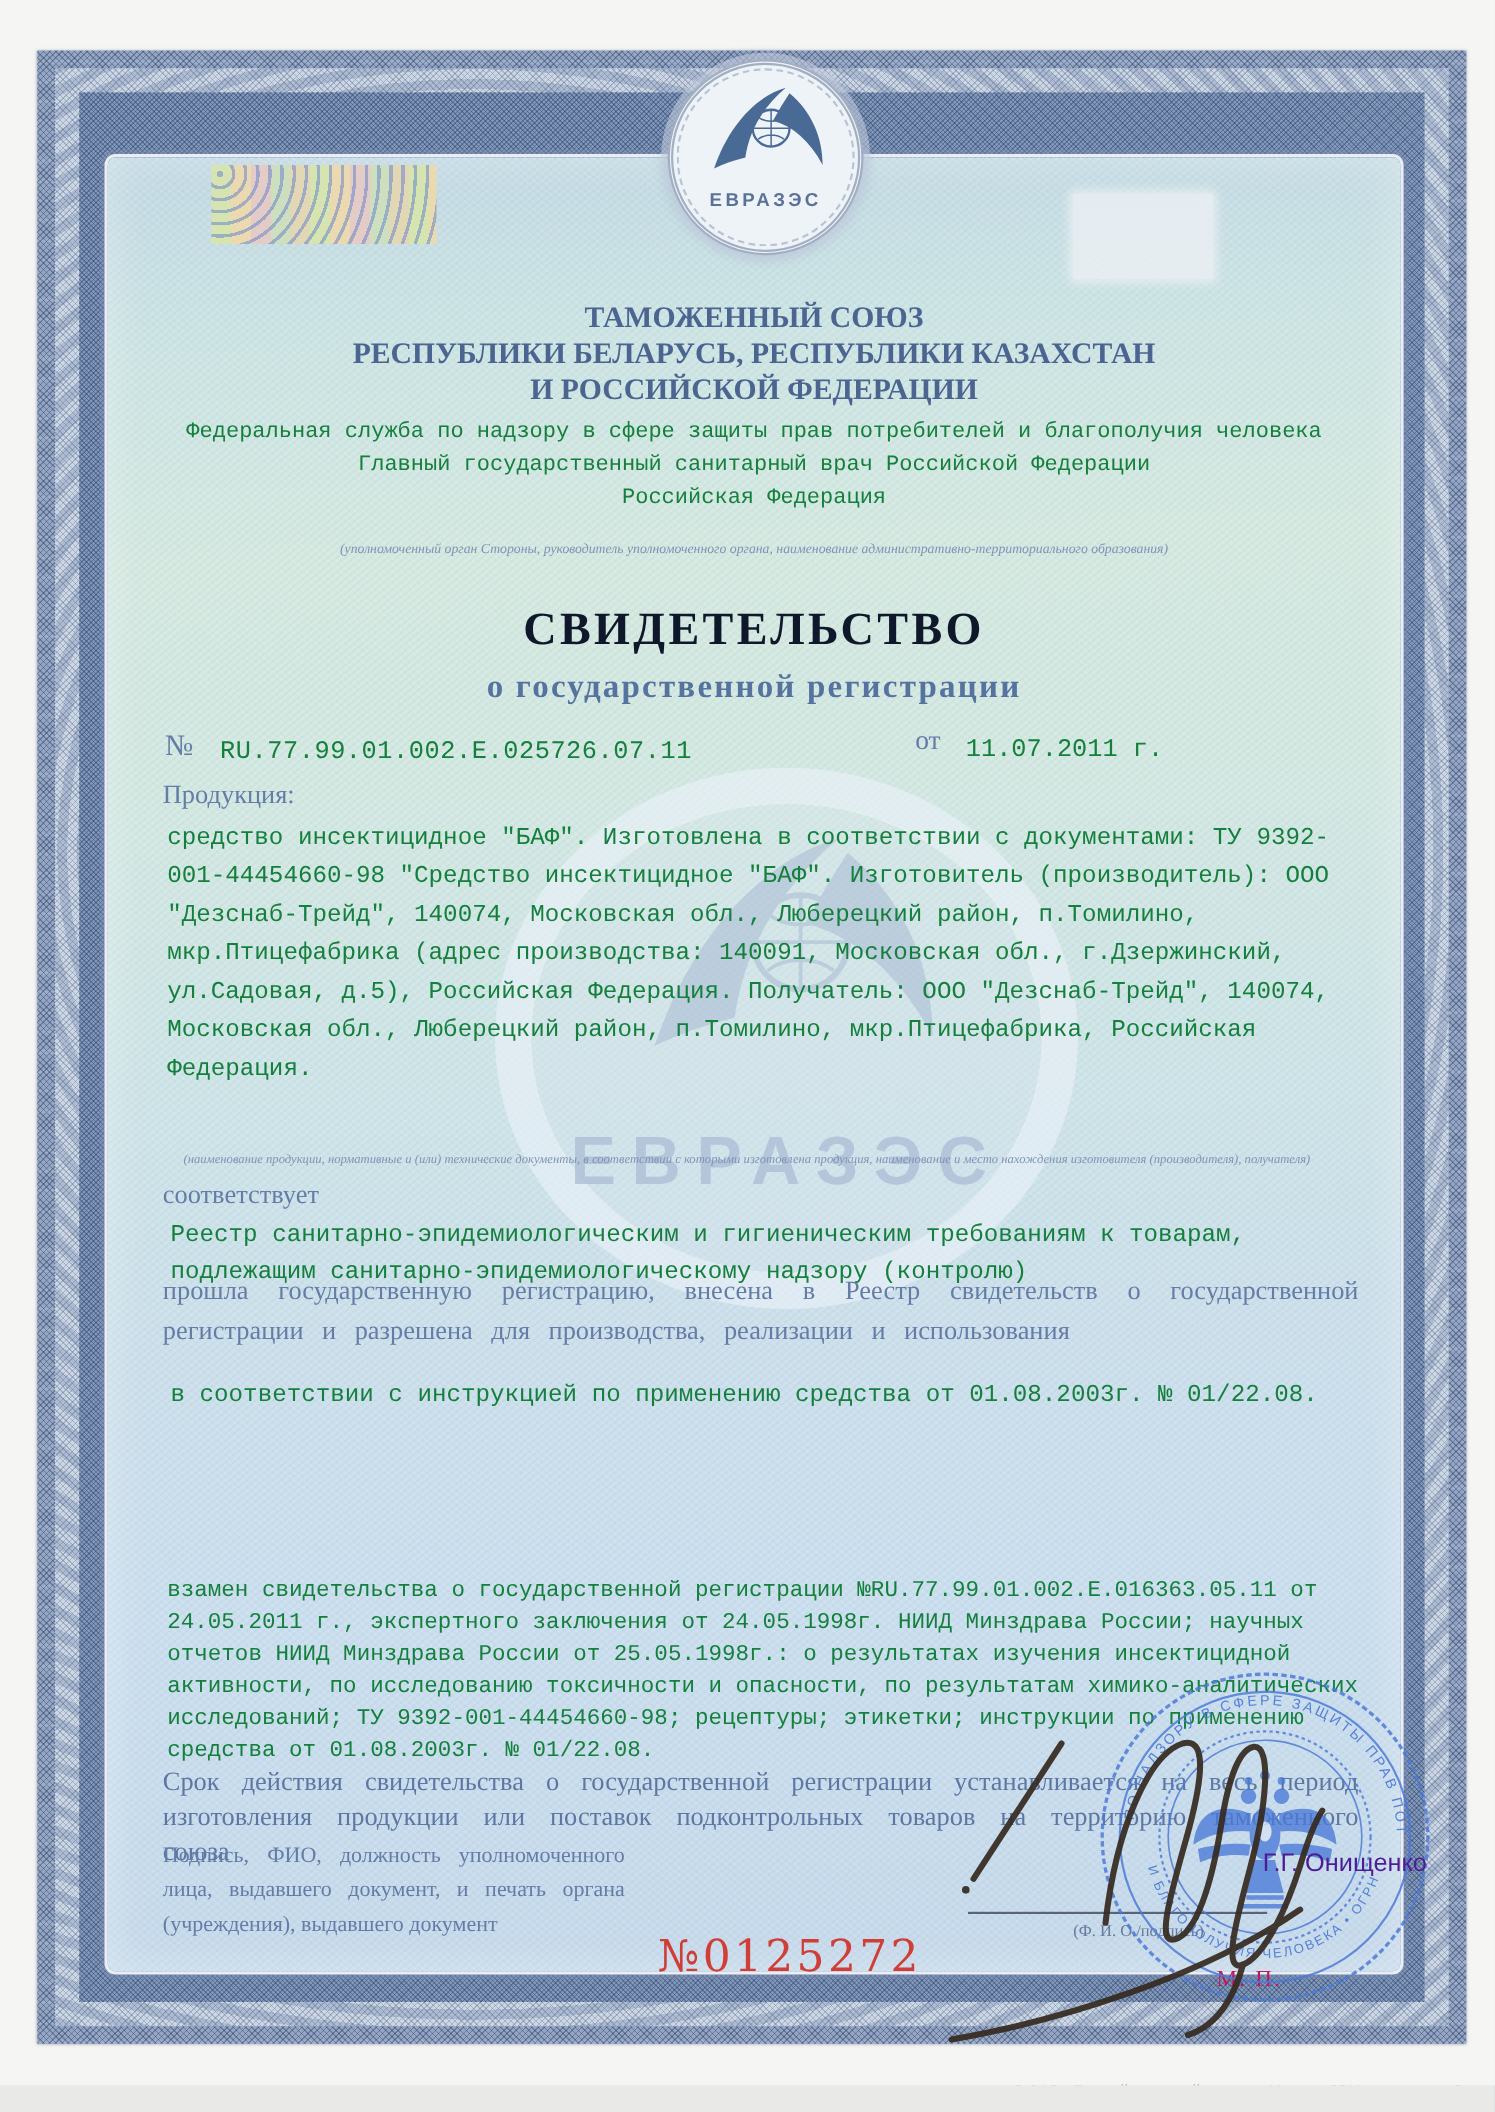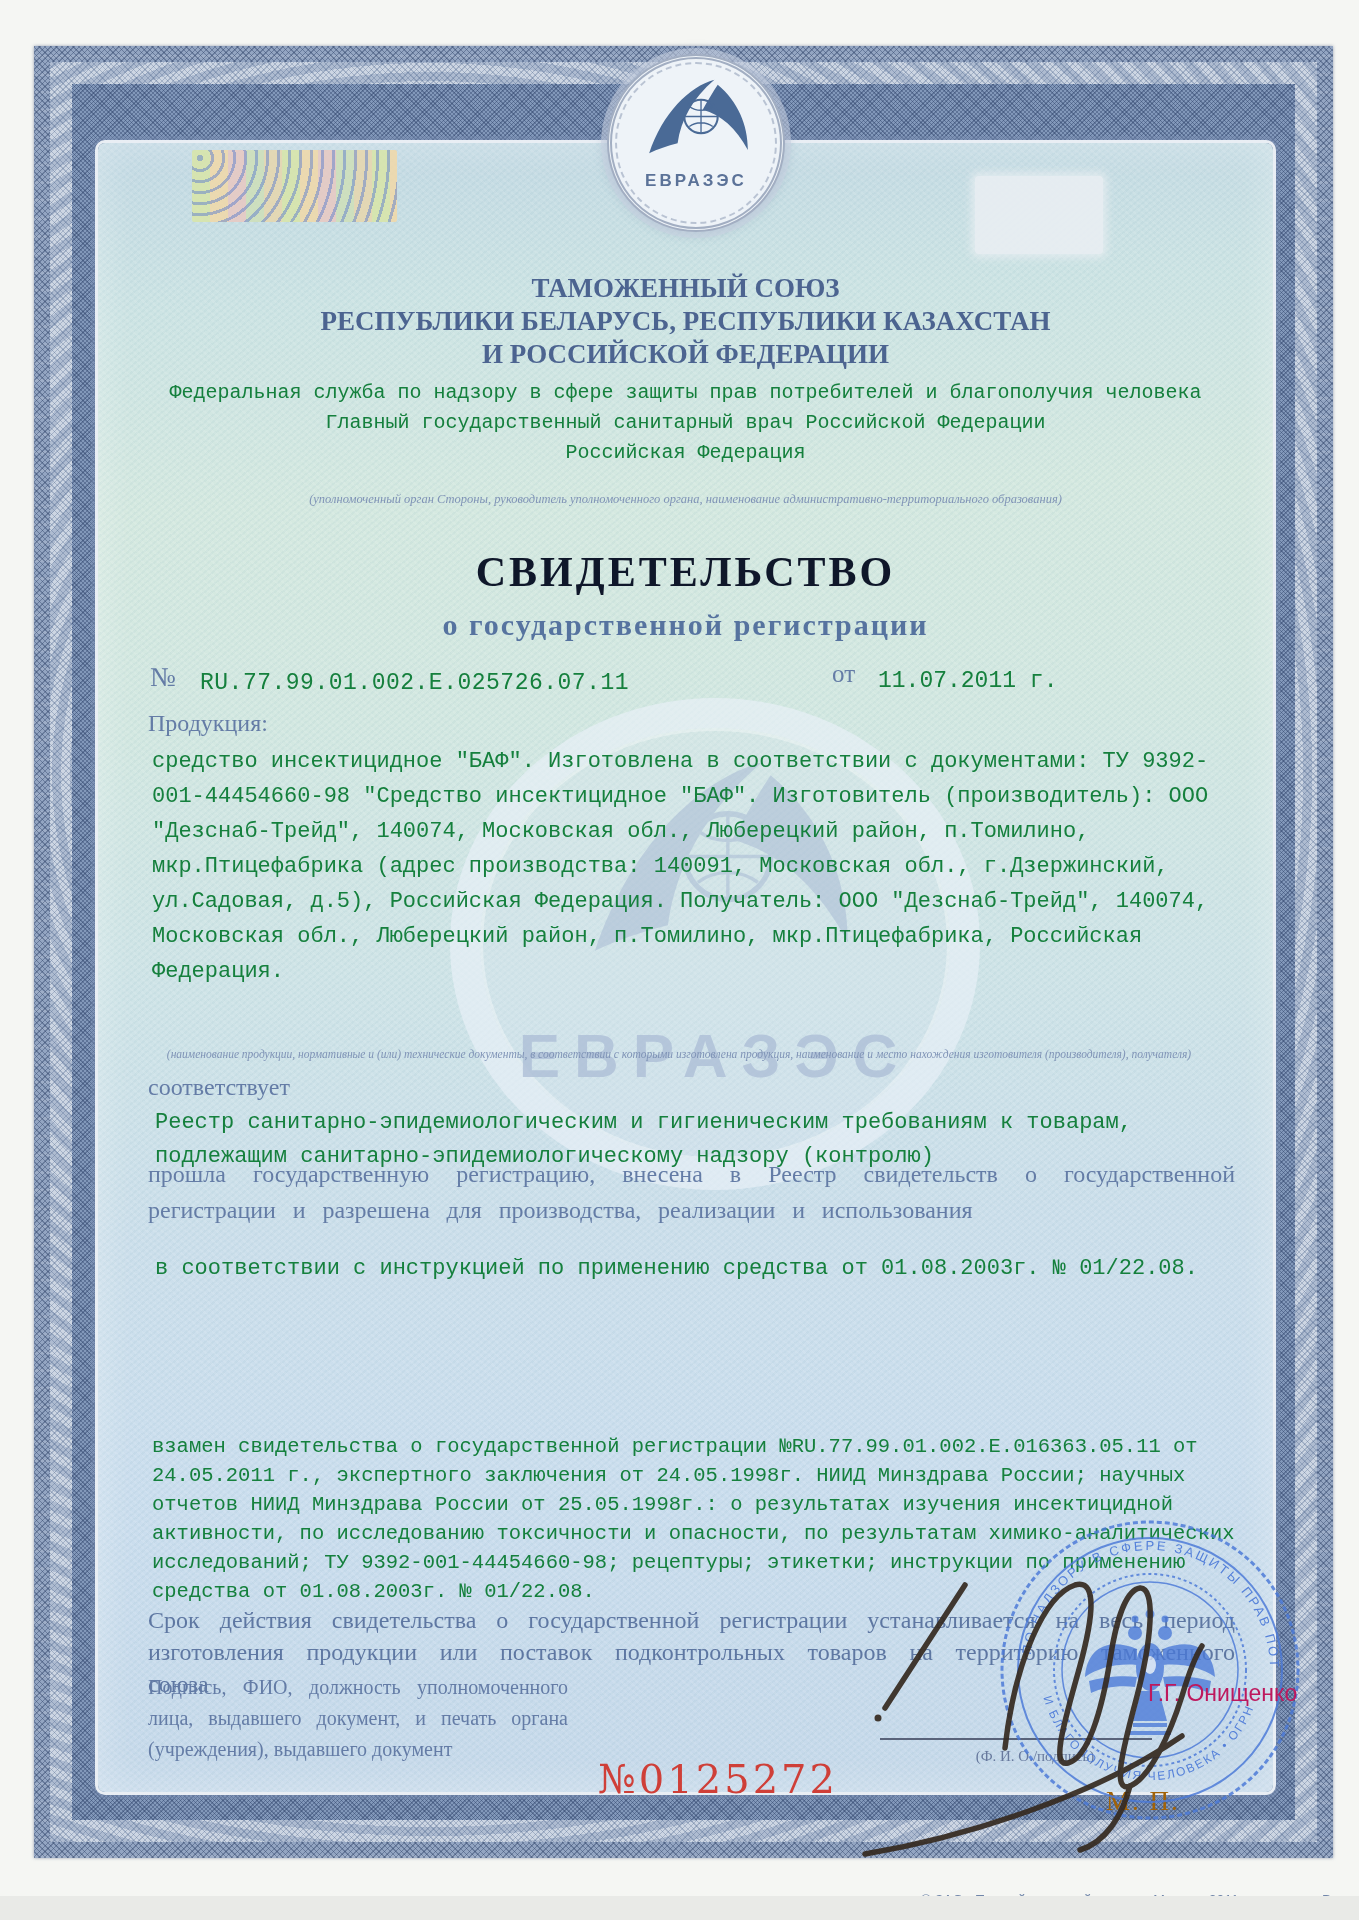"Г.Г. Онищенко" .signer { color: #be185d -> #4c1d95 }
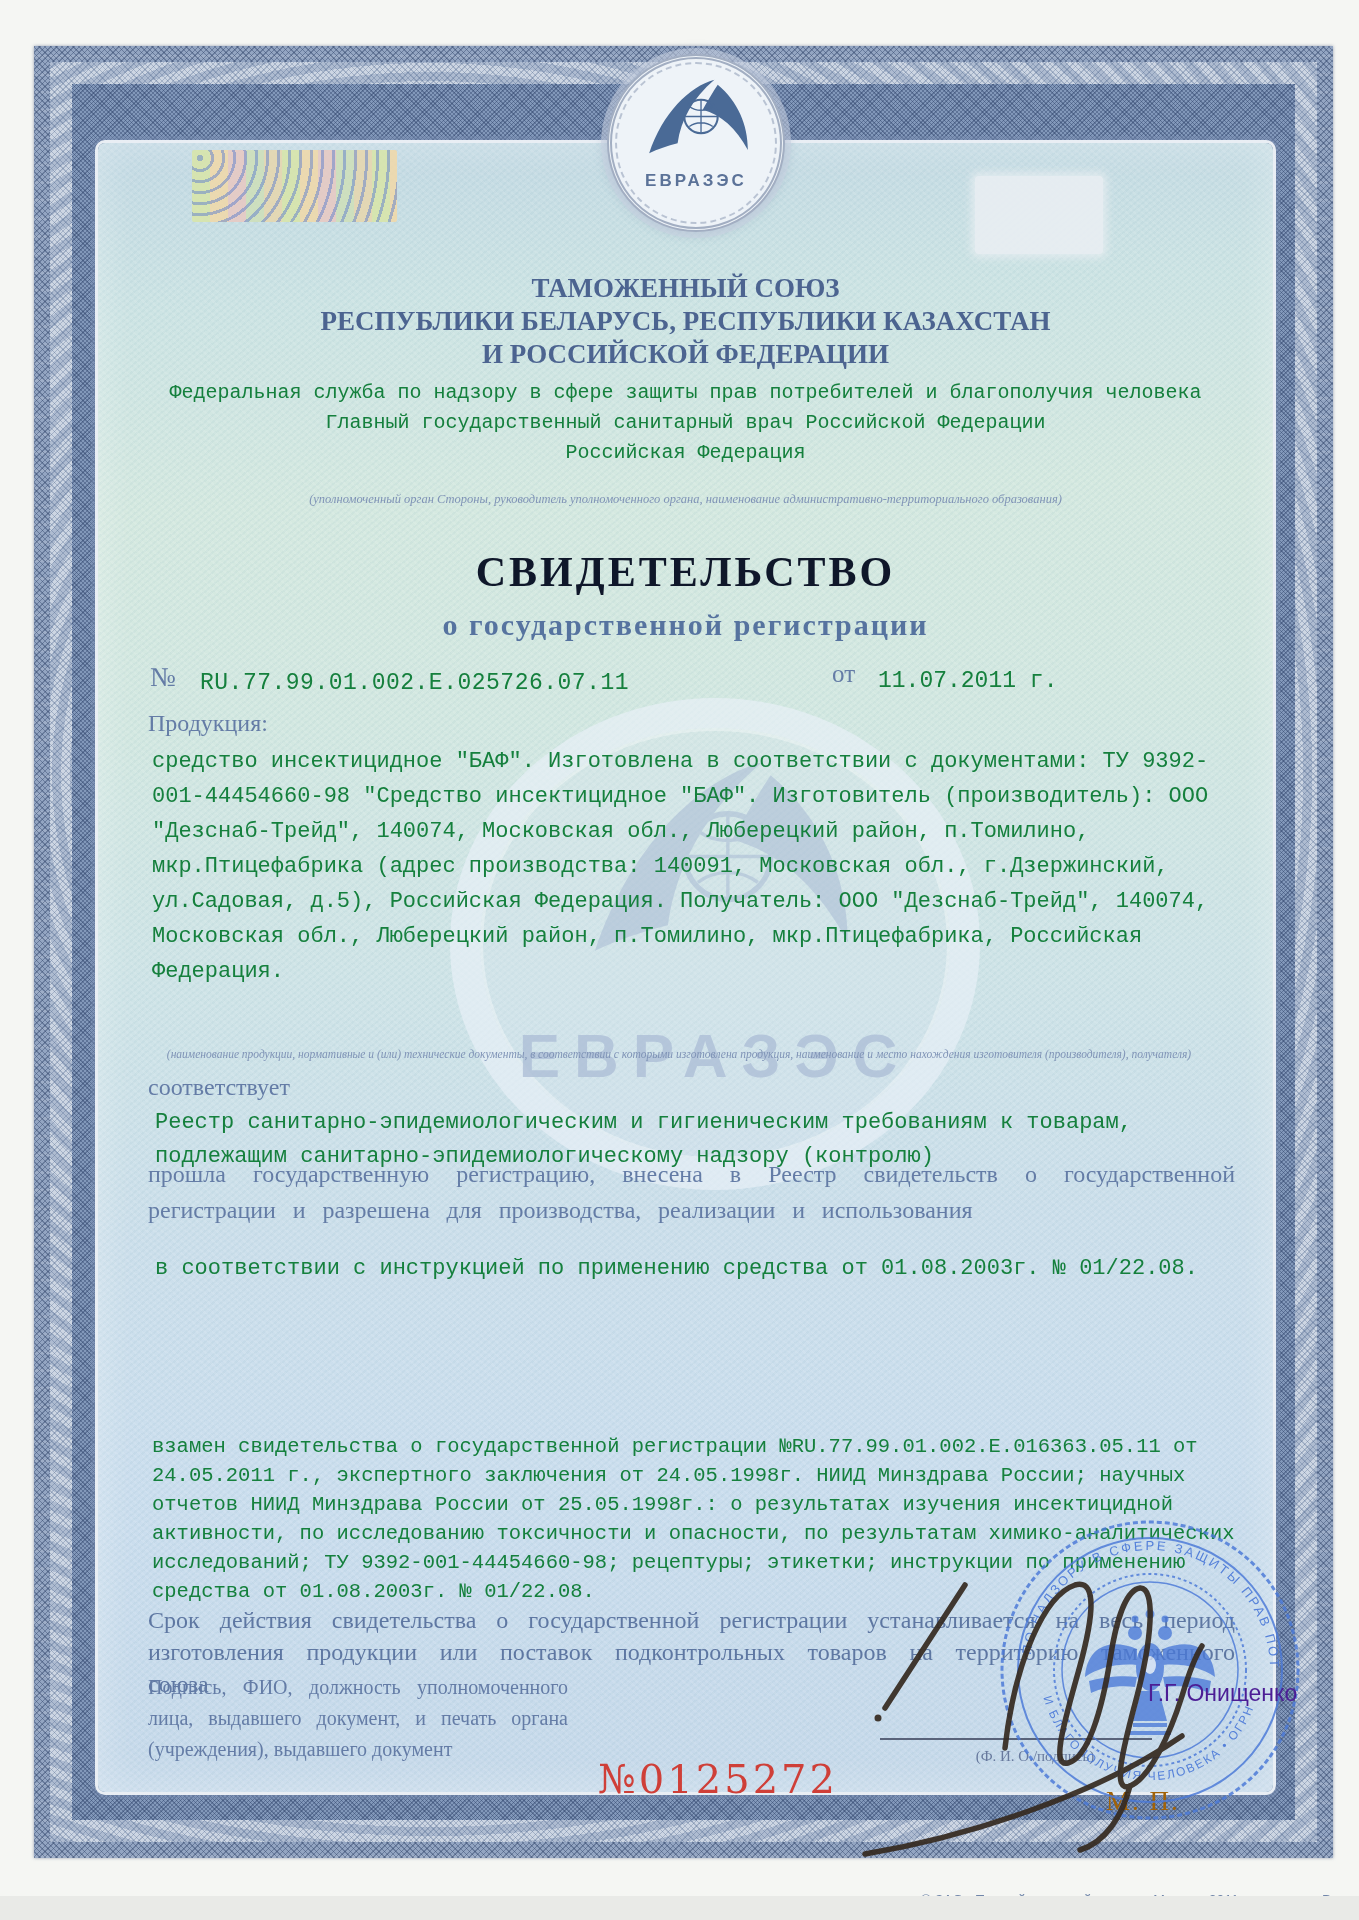"М. П." .mp { color: #a16207 -> #be185d; font-size: 27px -> 21px }
